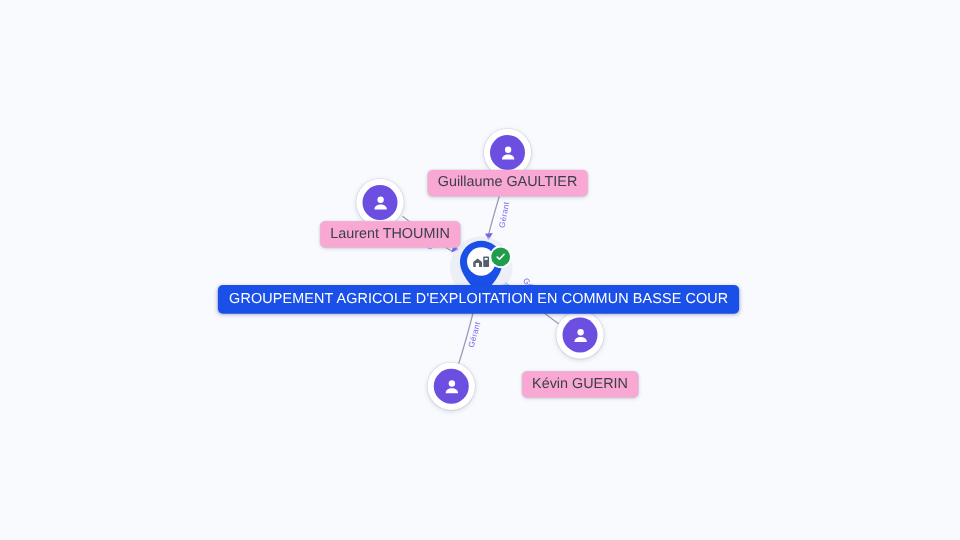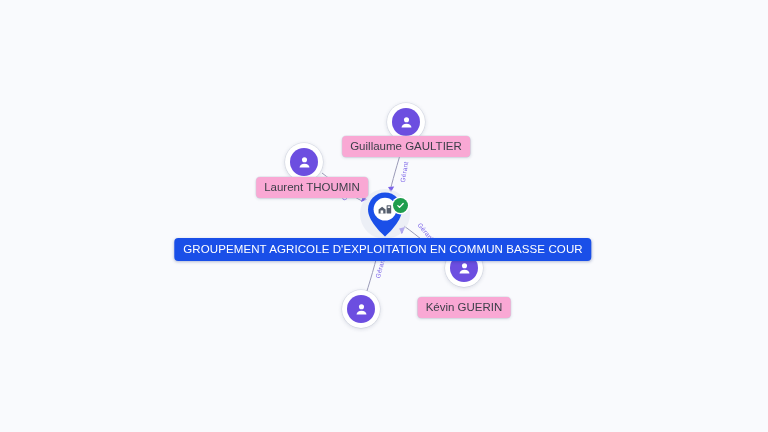"GROUPEMENT AGRICOLE D'EXPLOITATION EN" div.company-label { top: 238px -> 228px }
